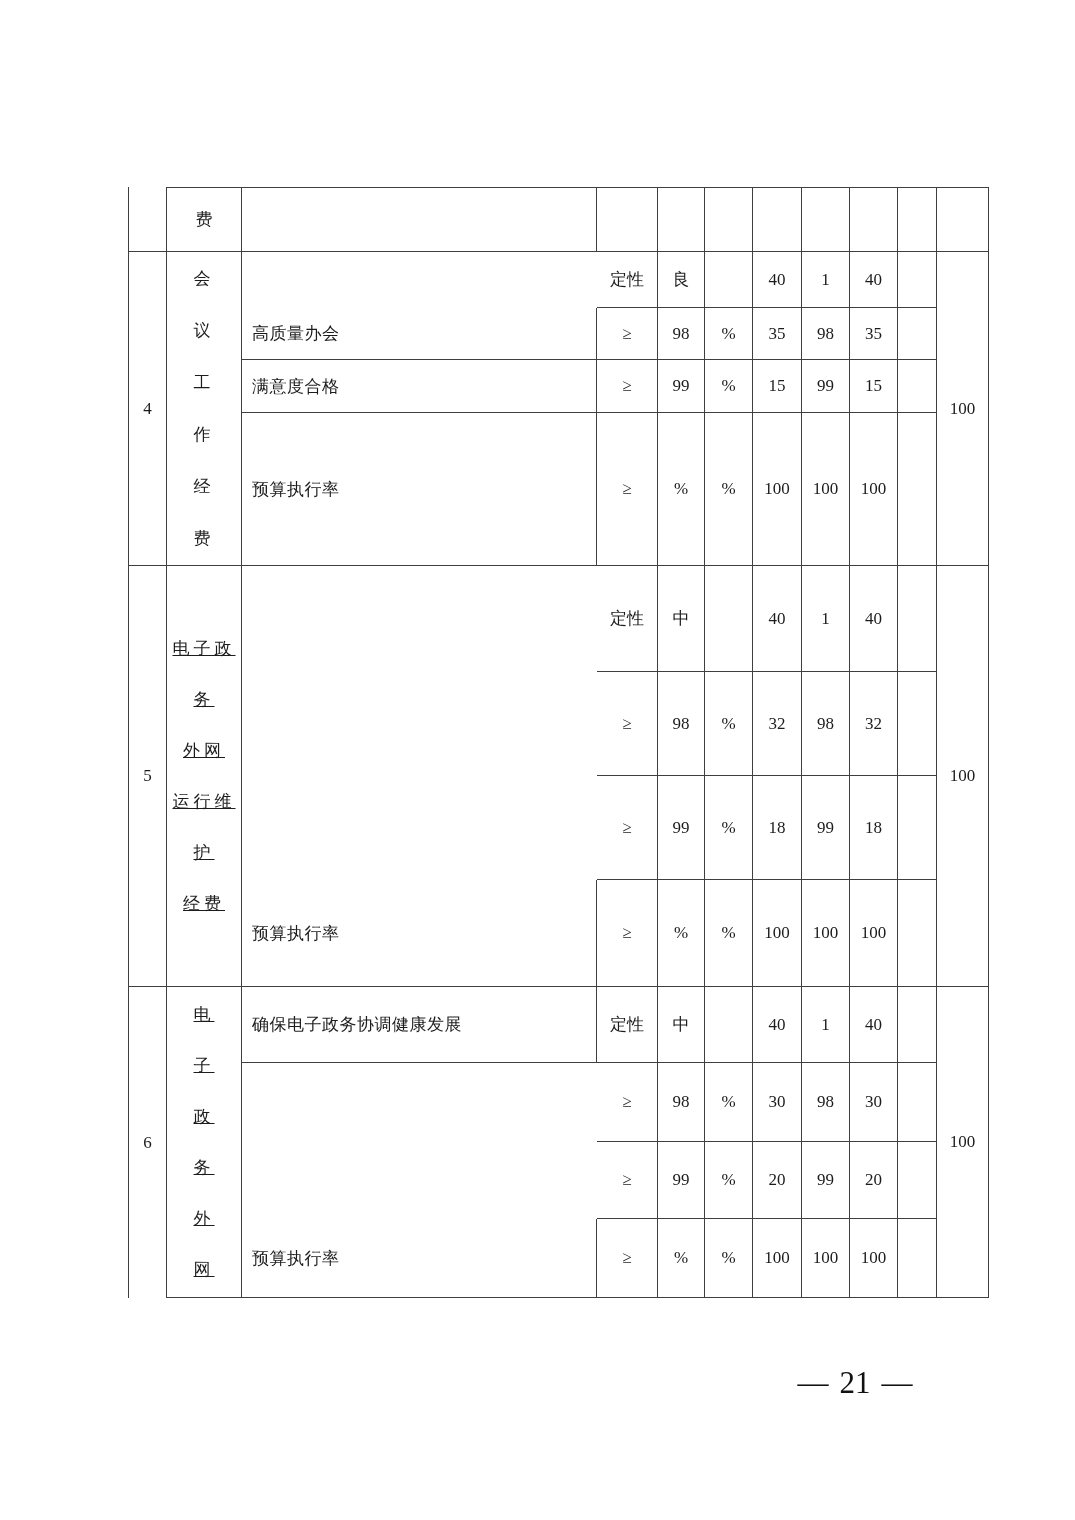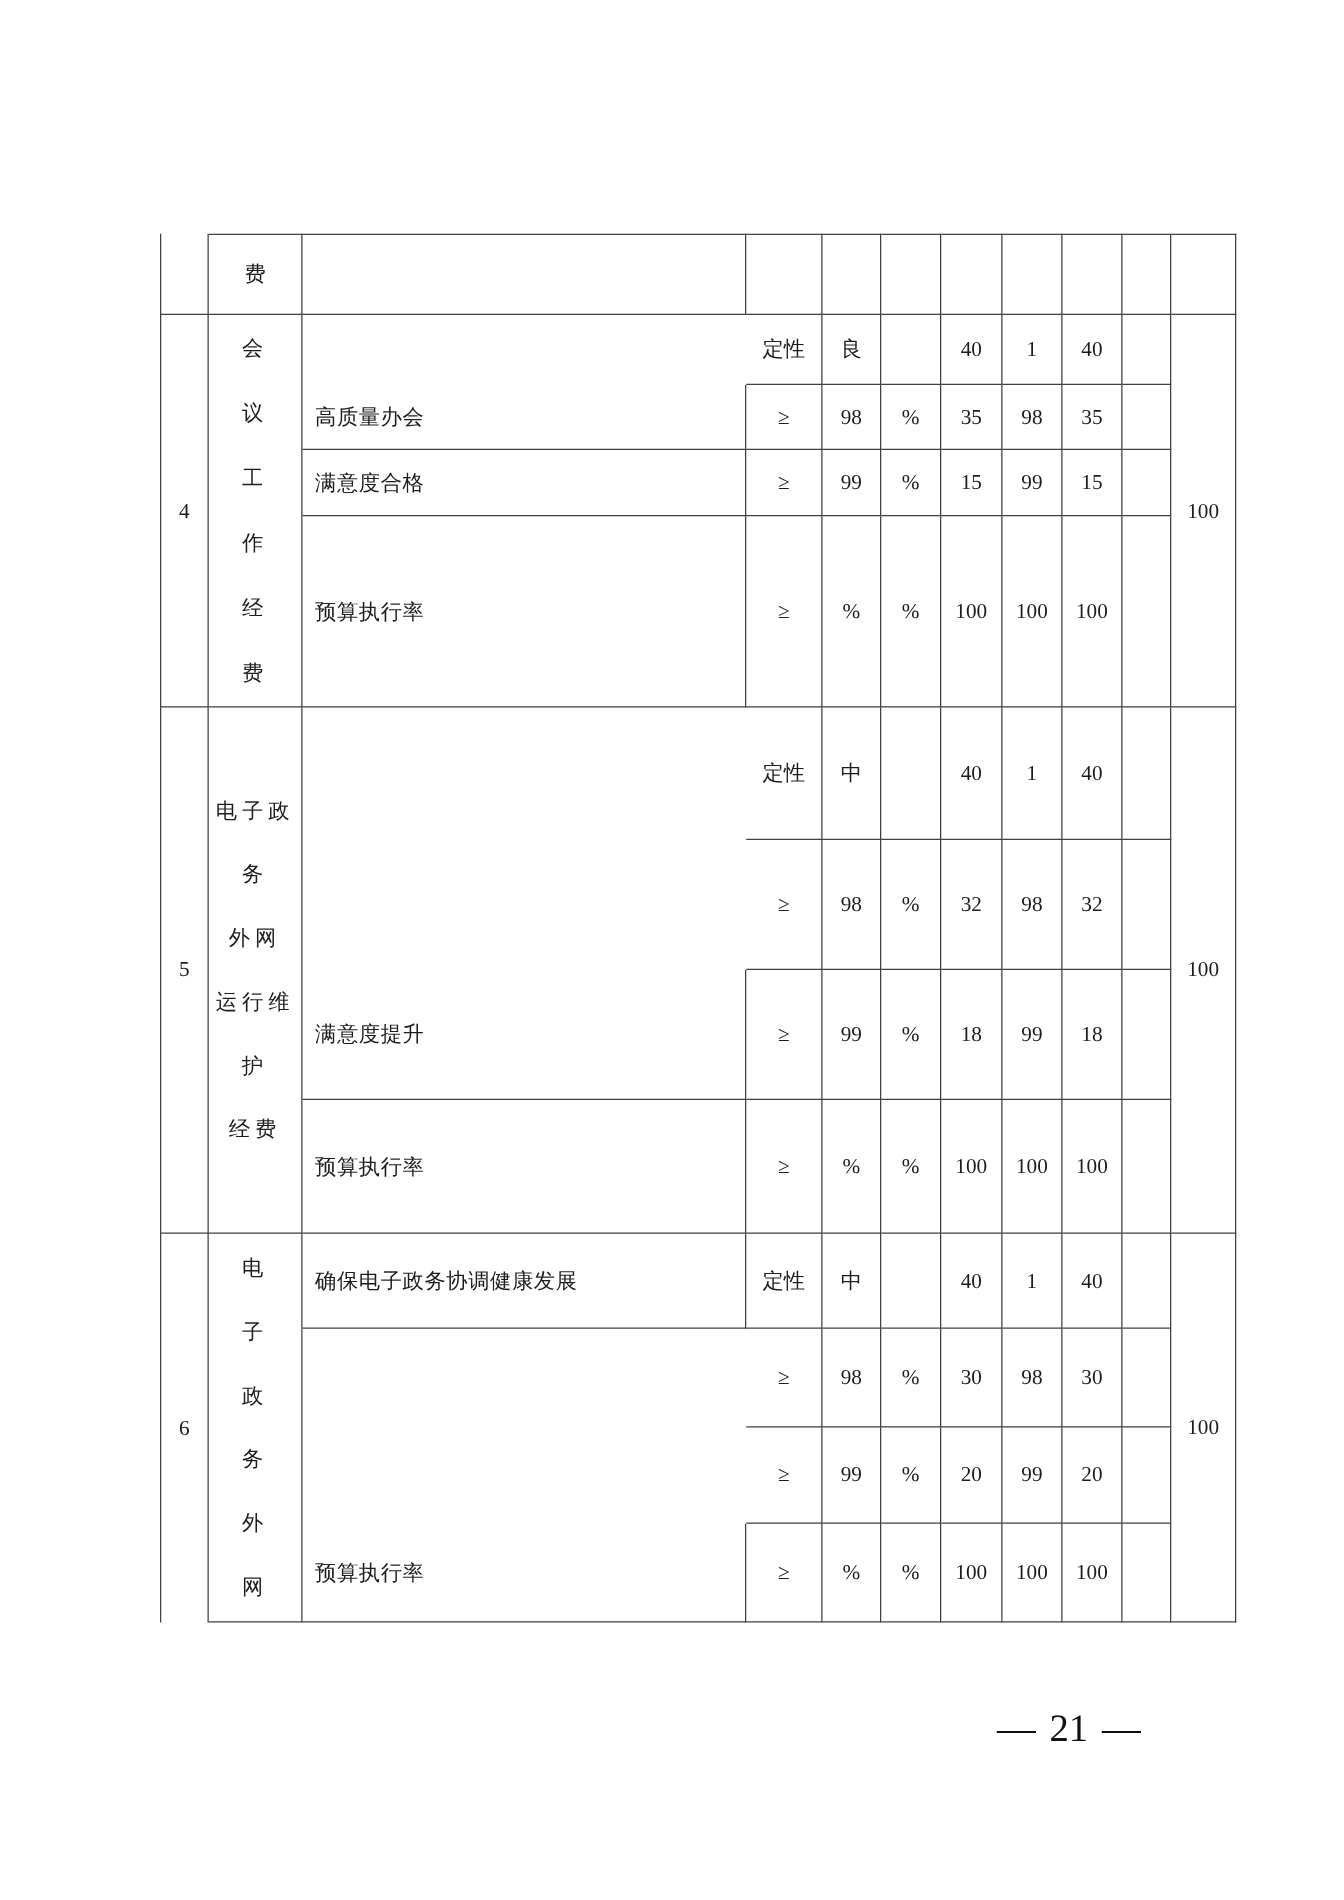"电子政" .lbl5 div { text-decoration: none -> underline }
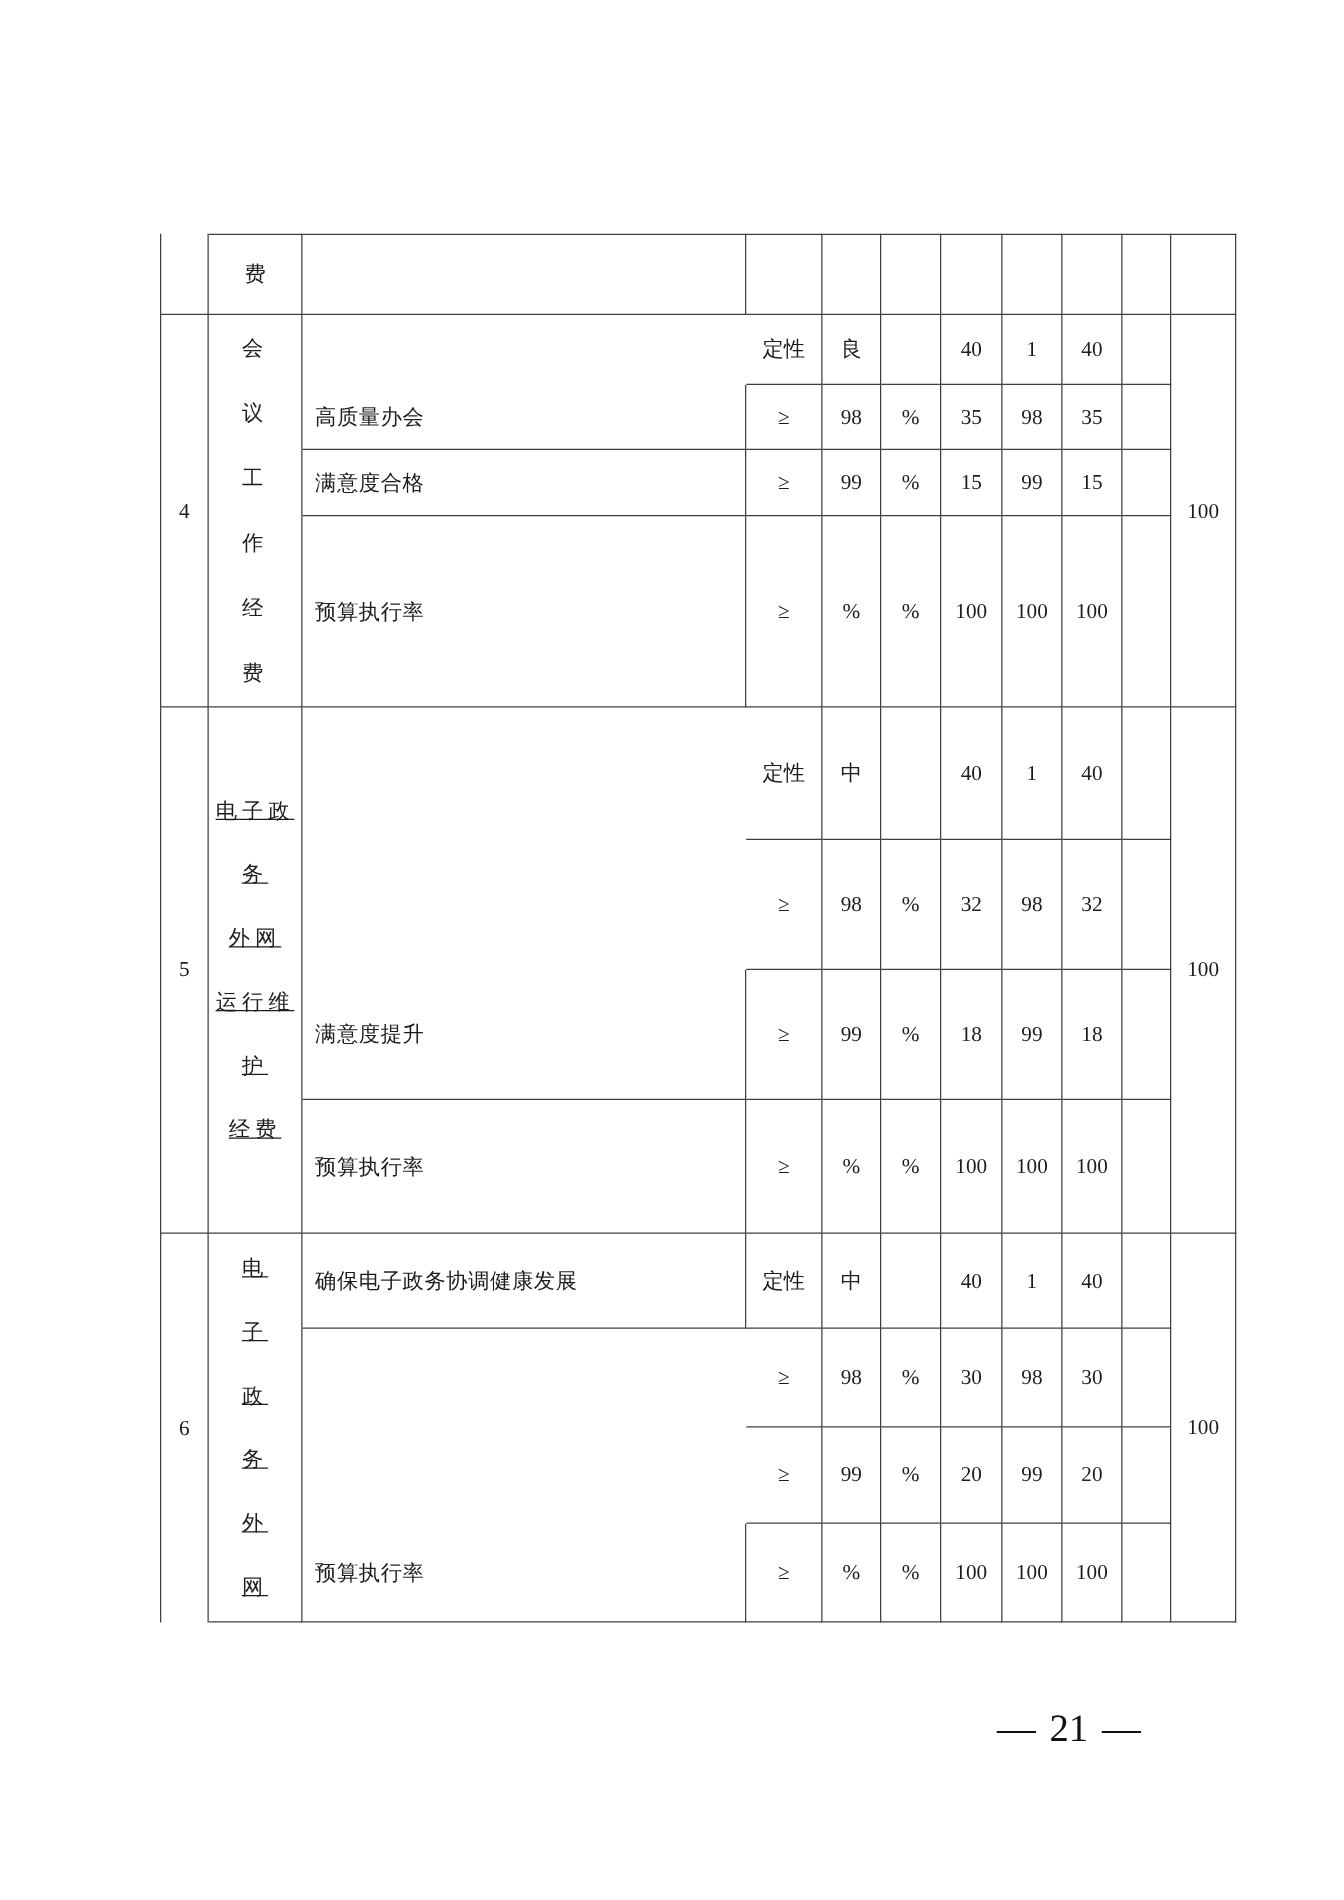"满意度提升" div.c { html: <div>满意度提升</div> -> none }
